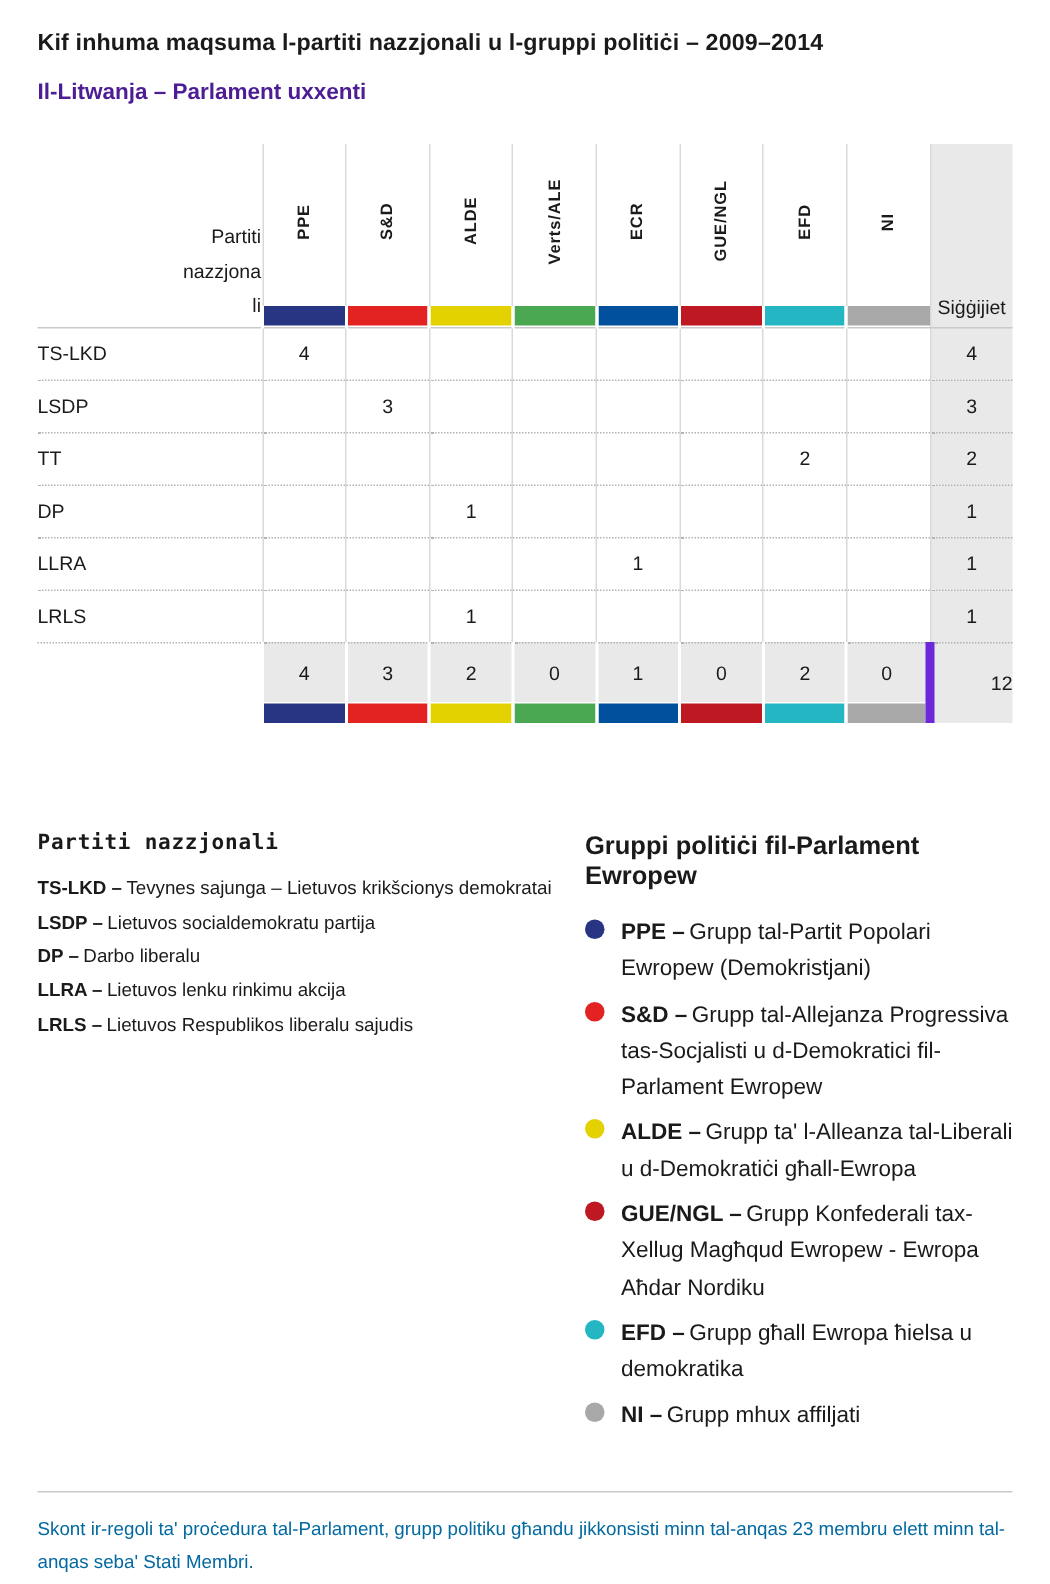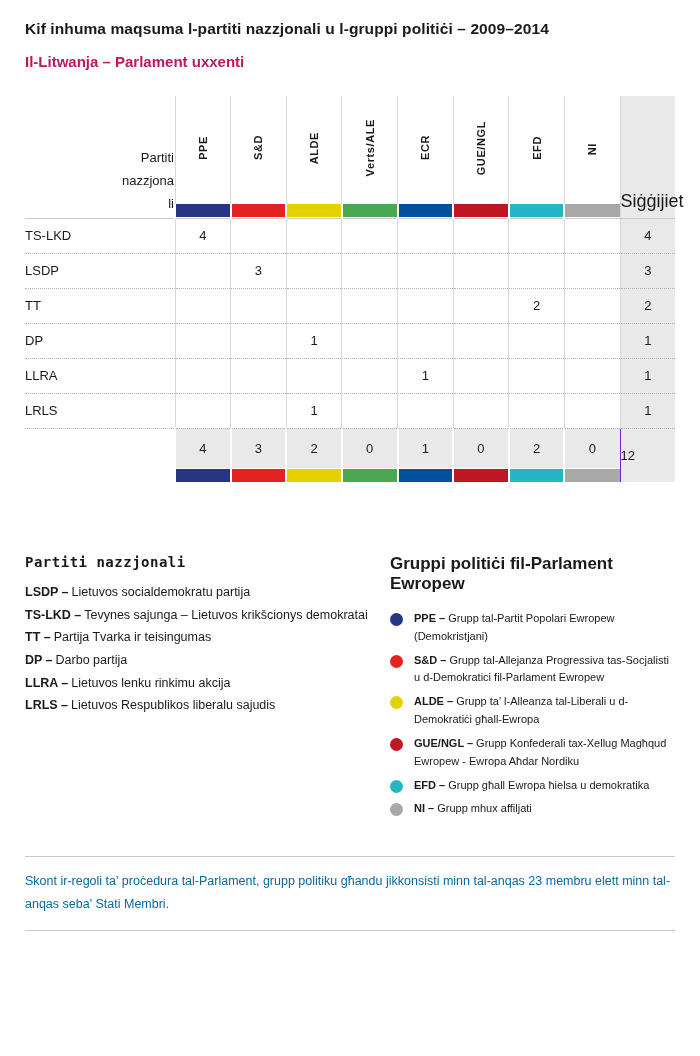"Il-Litwanja – Parlament uxxenti" .subtitle { color: #be185d -> #4c1d95 }
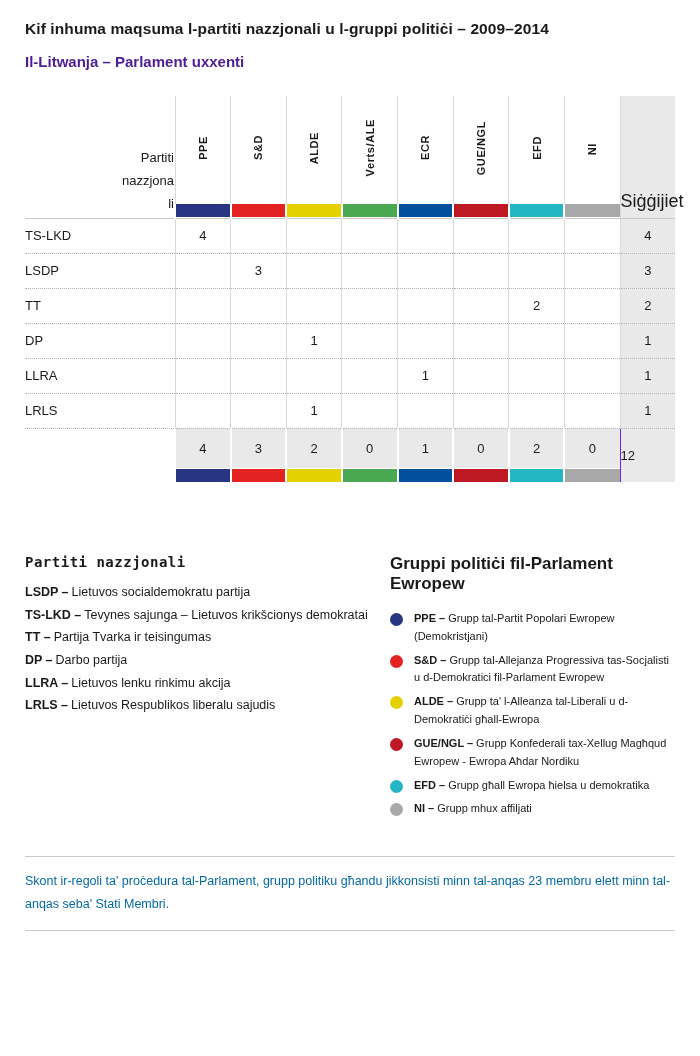"Siġġijiet" th.seats-head { font-size: 18px -> 13px }
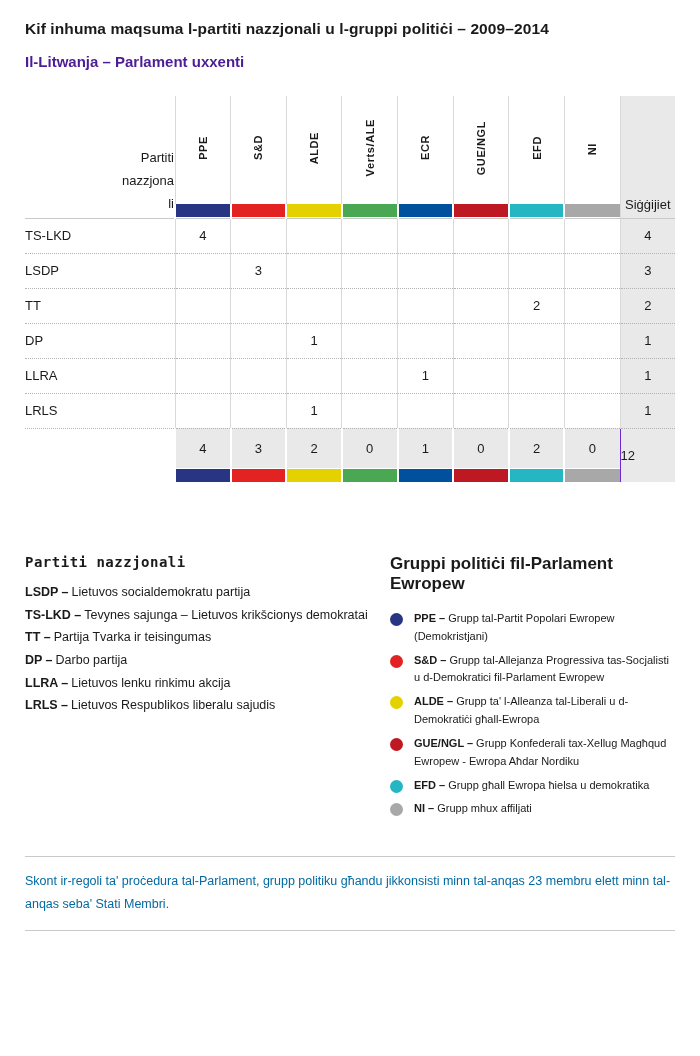"12" td.grand-total-cell { border-left: 1px solid #6d28d9 -> 6px solid #6d28d9; text-align: left -> right }
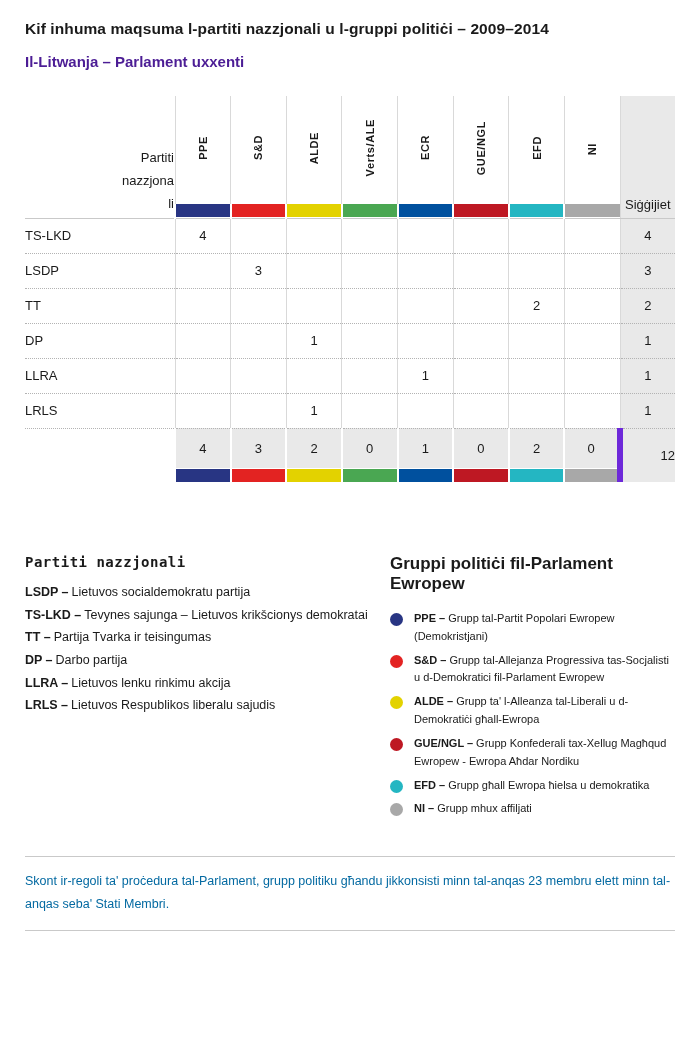"LSDP – Lietuvos socialdemokratu partija" div.p-item { order: before "TS-LKD – Tevynes sajunga –" -> after "TS-LKD – Tevynes sajunga –" }
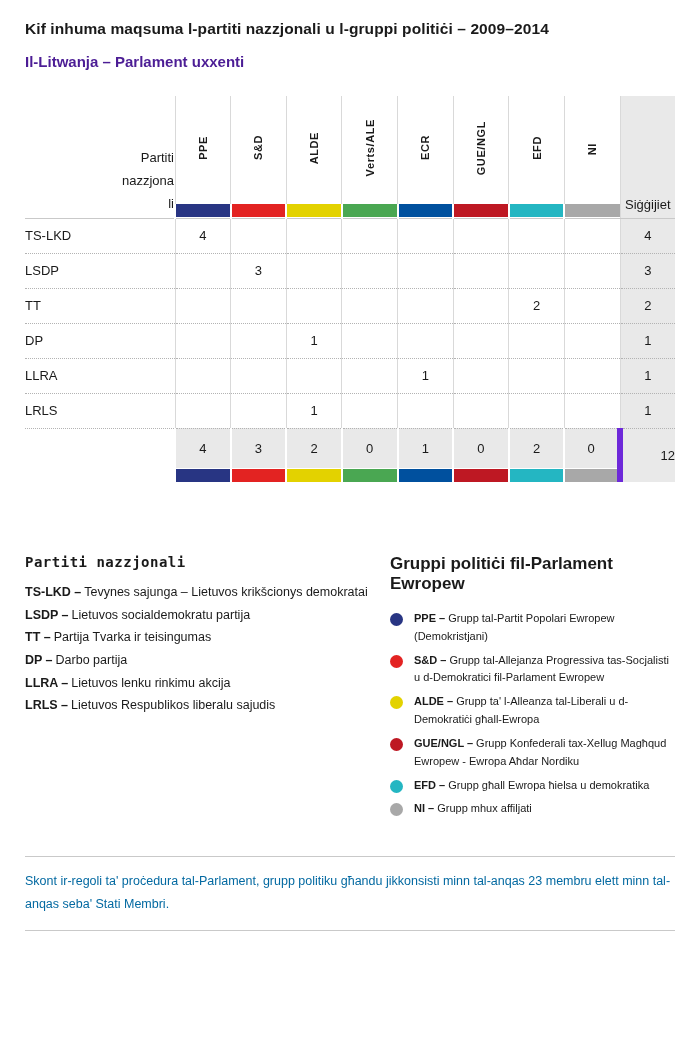"PPE – Grupp tal-Partit Popolari" .legend-groups .g-text { font-size: 11px -> 15px }
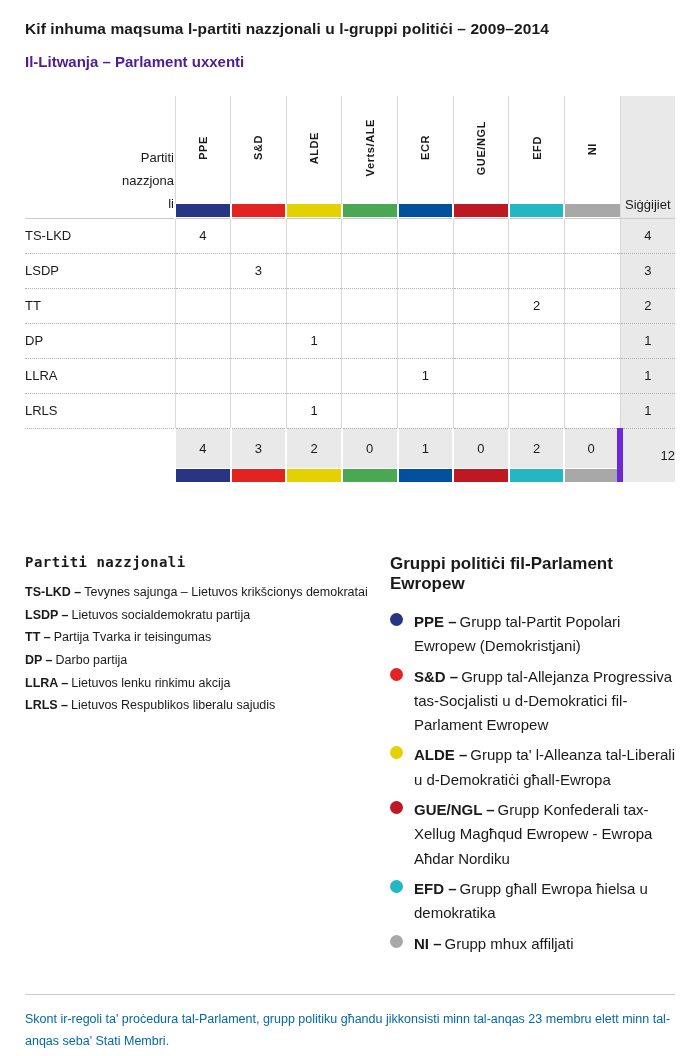"TT – Partija Tvarka ir" div.p-item { html: <div><b>TT –</b><span>Partija Tvarka ir teisingumas</span></div> -> none }
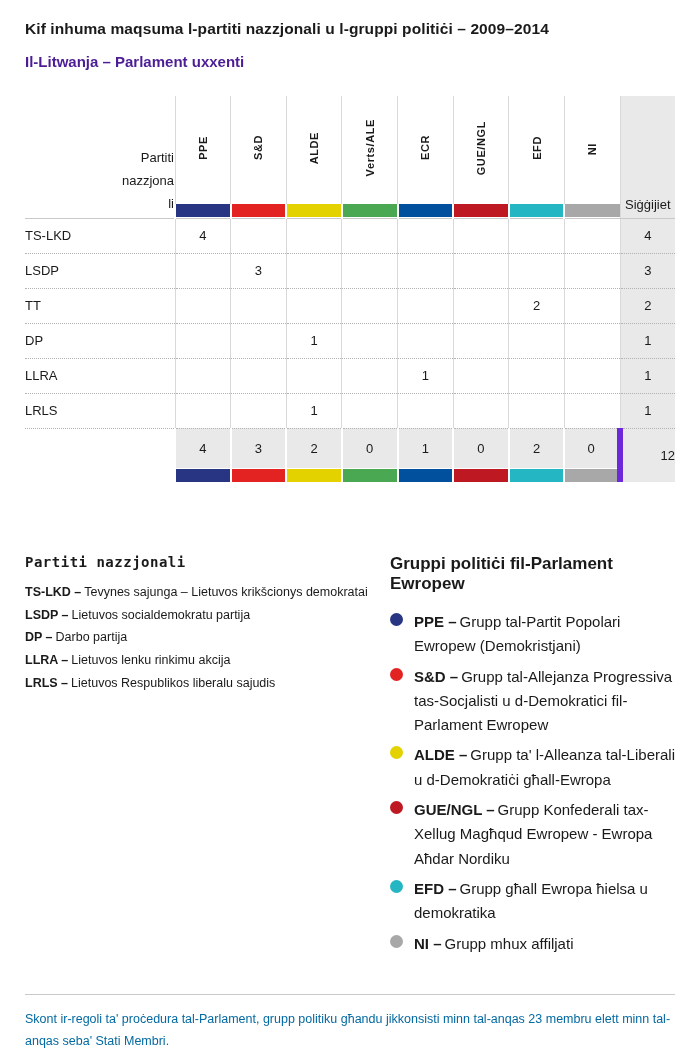"Darbo partija" span { text: partija -> liberalu }
